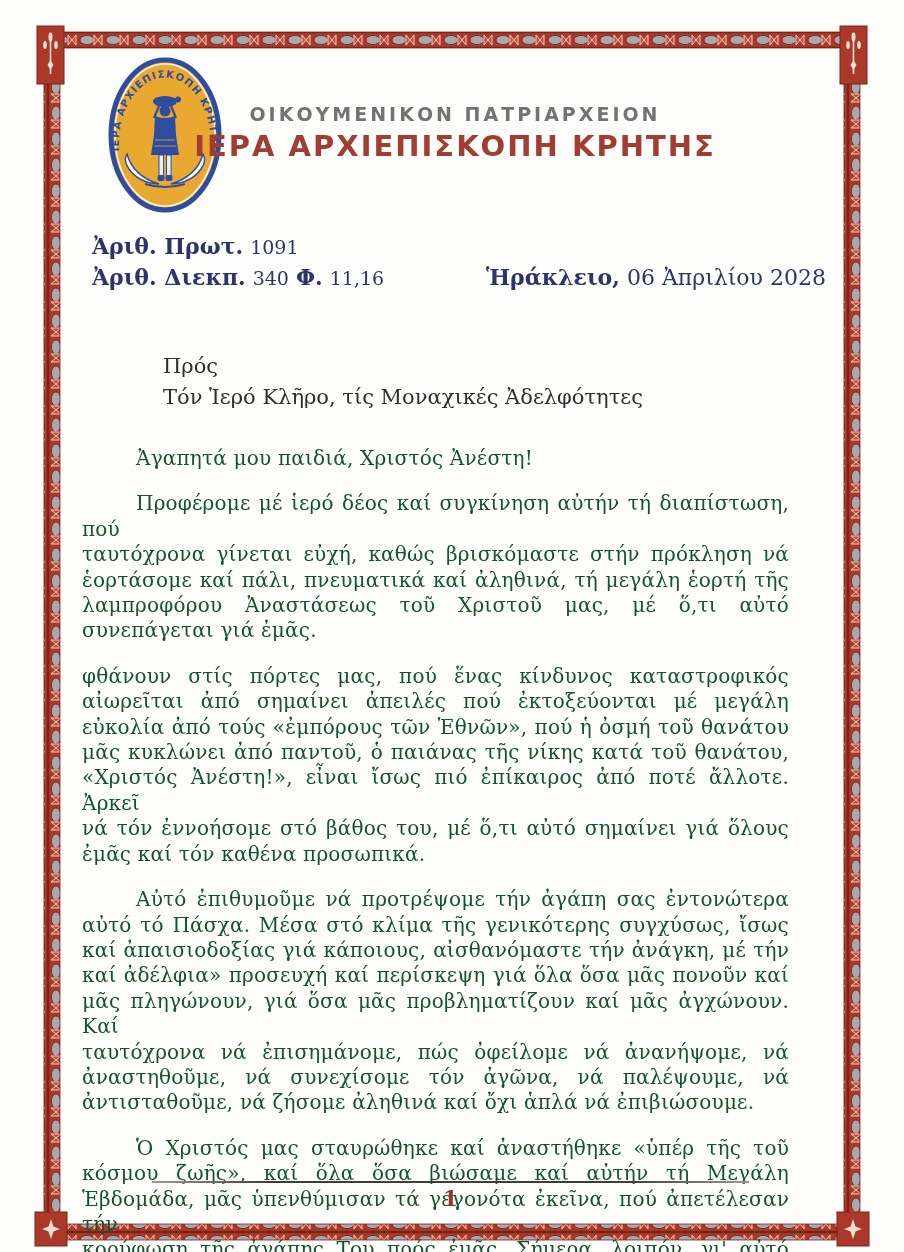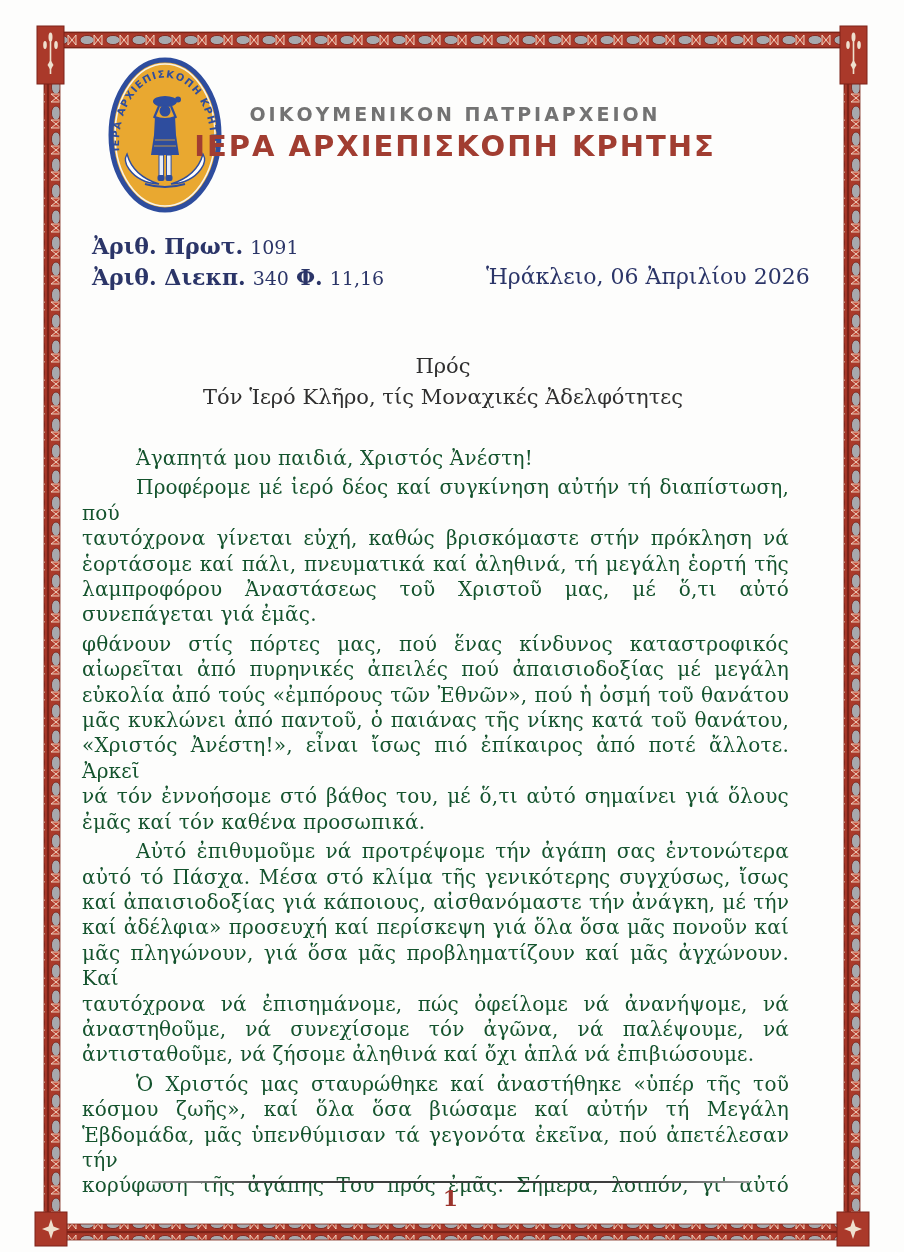"Ἡράκλειο," .proto-place { font-weight: normal -> bold }
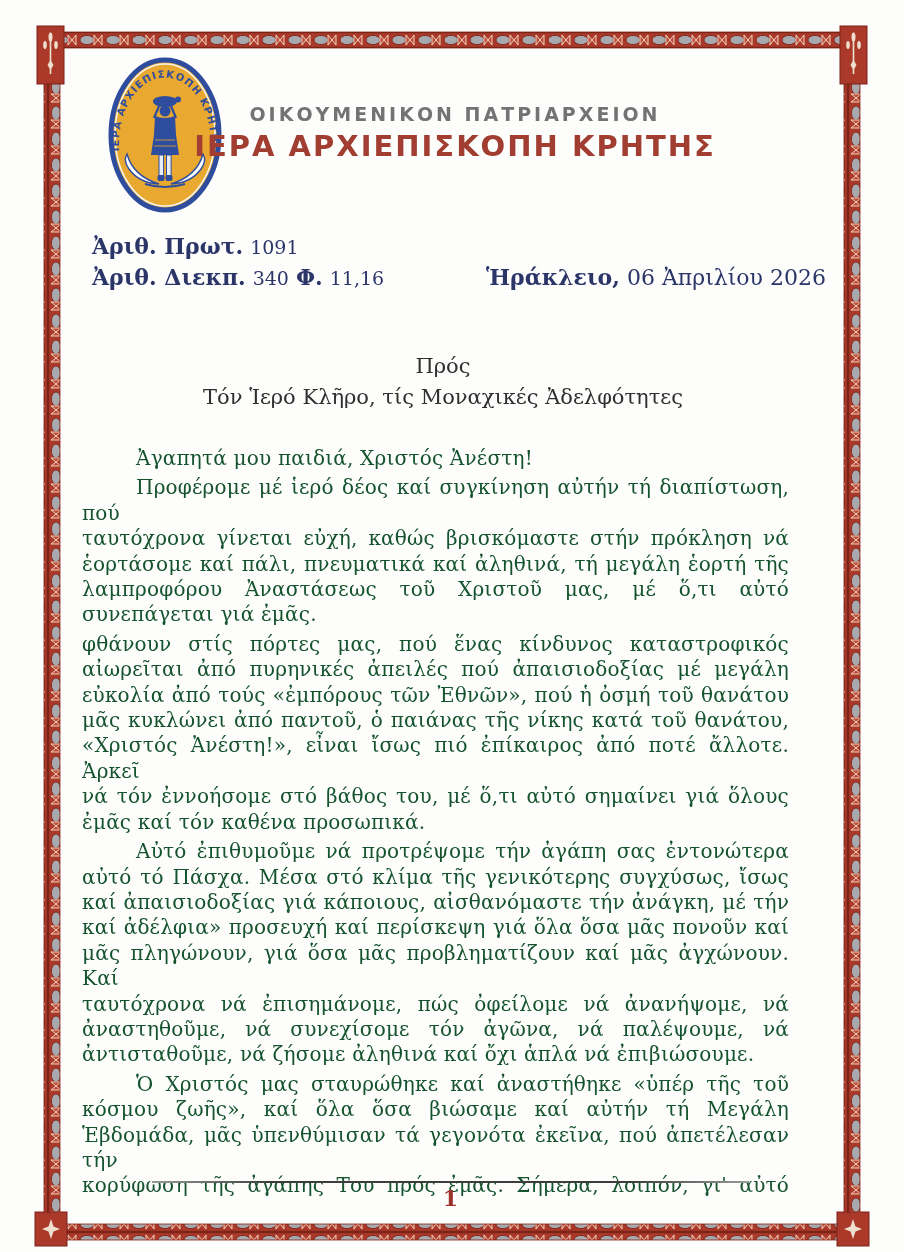"06 Ἀπριλίου 2026" span { text: 2026 -> 2028 }
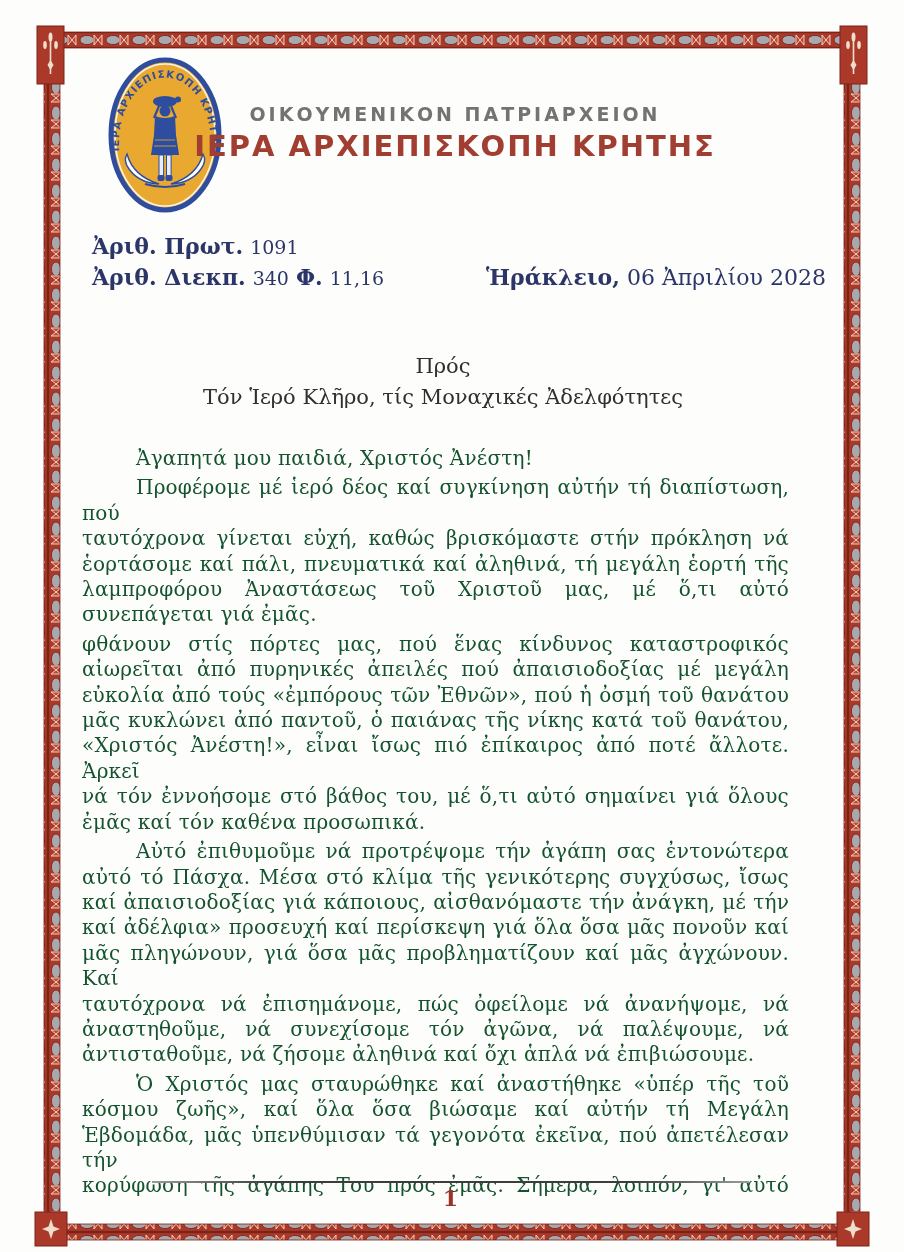"Πρός" .address { text-align: center -> none }
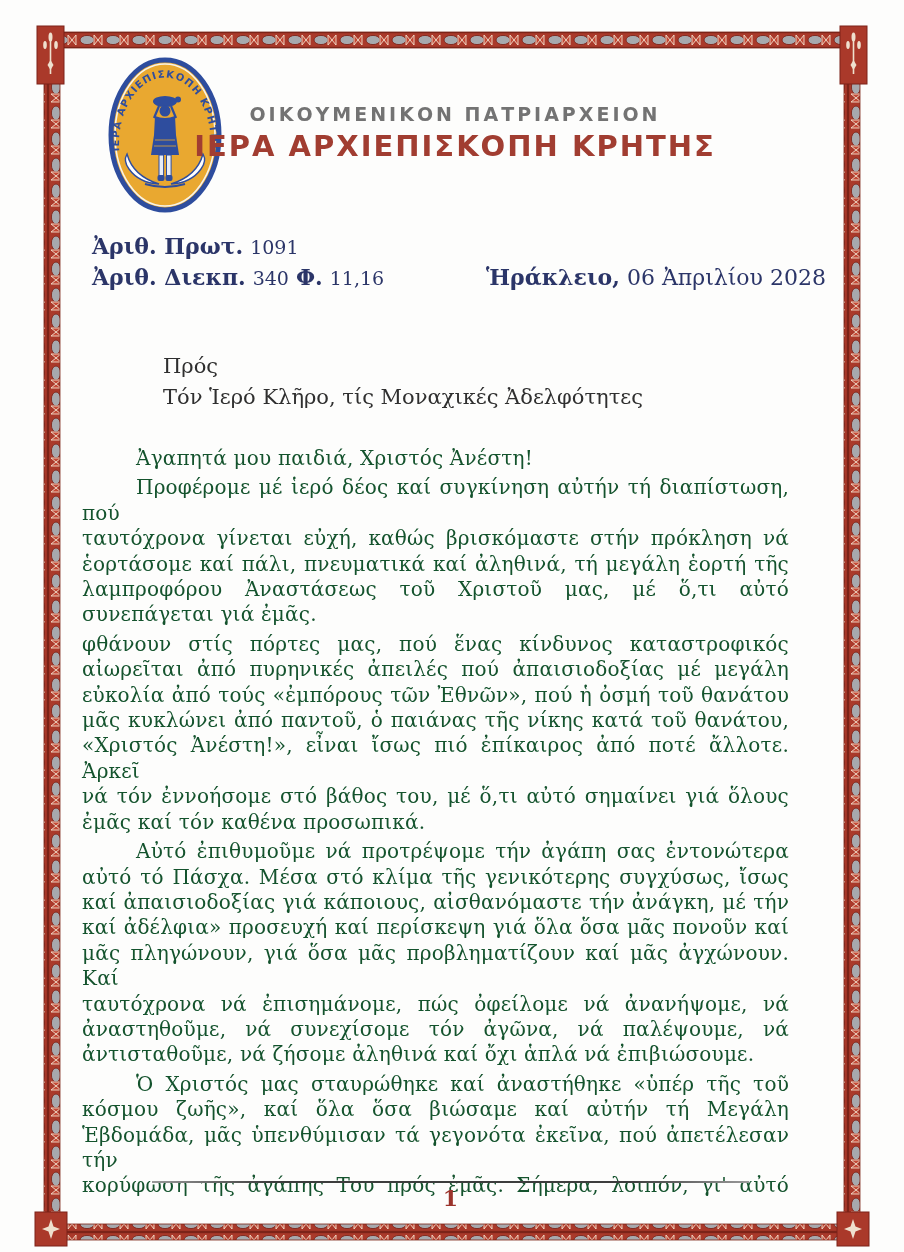"Προφέρομε μέ ἱερό δέος καί" .paragraph { margin-top: 4px -> 20px }
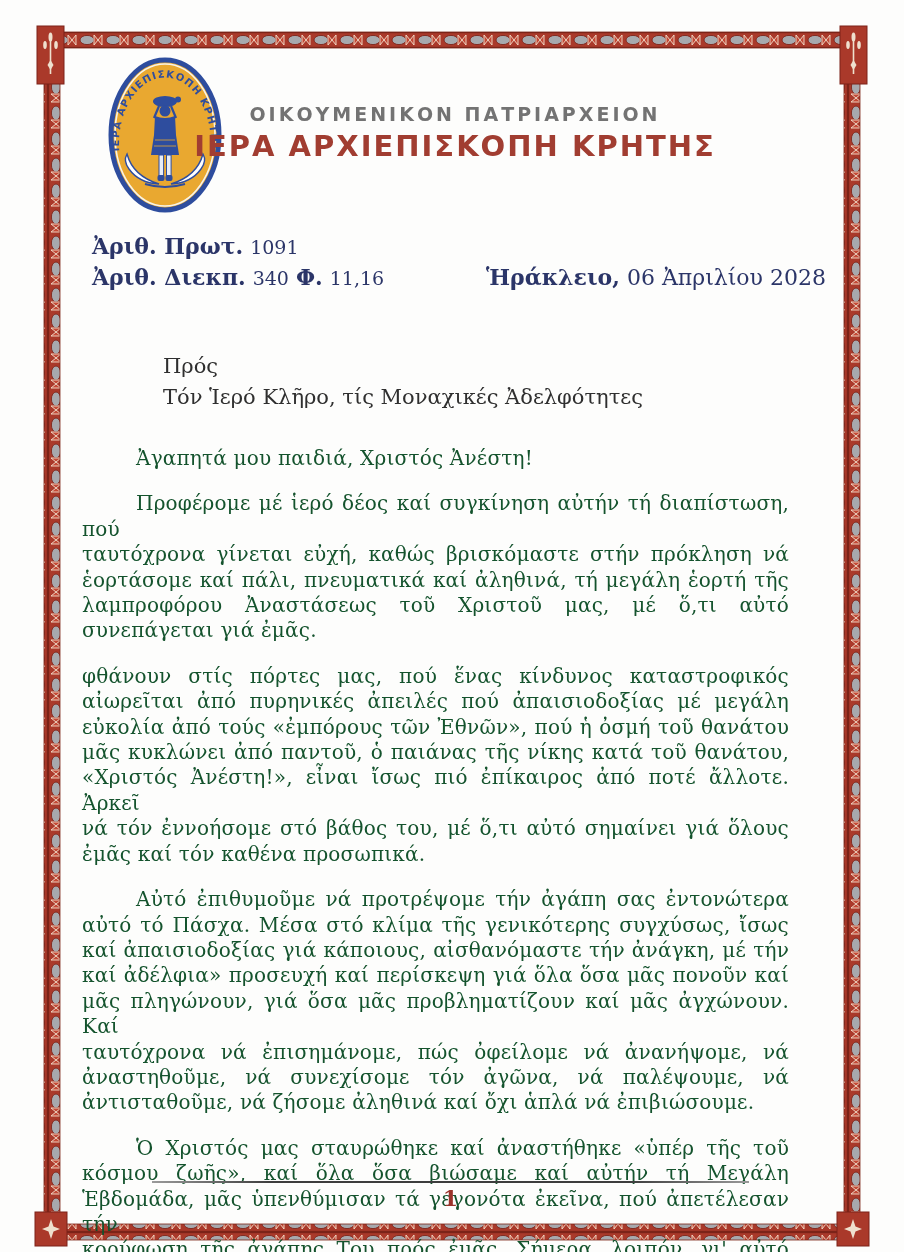"αἰωρεῖται ἀπό πυρηνικές ἀπειλές πού" div.line { text: πυρηνικές ἀπειλές πού ἀπαισιοδοξίας -> σημαίνει ἀπειλές πού ἐκτοξεύονται }
